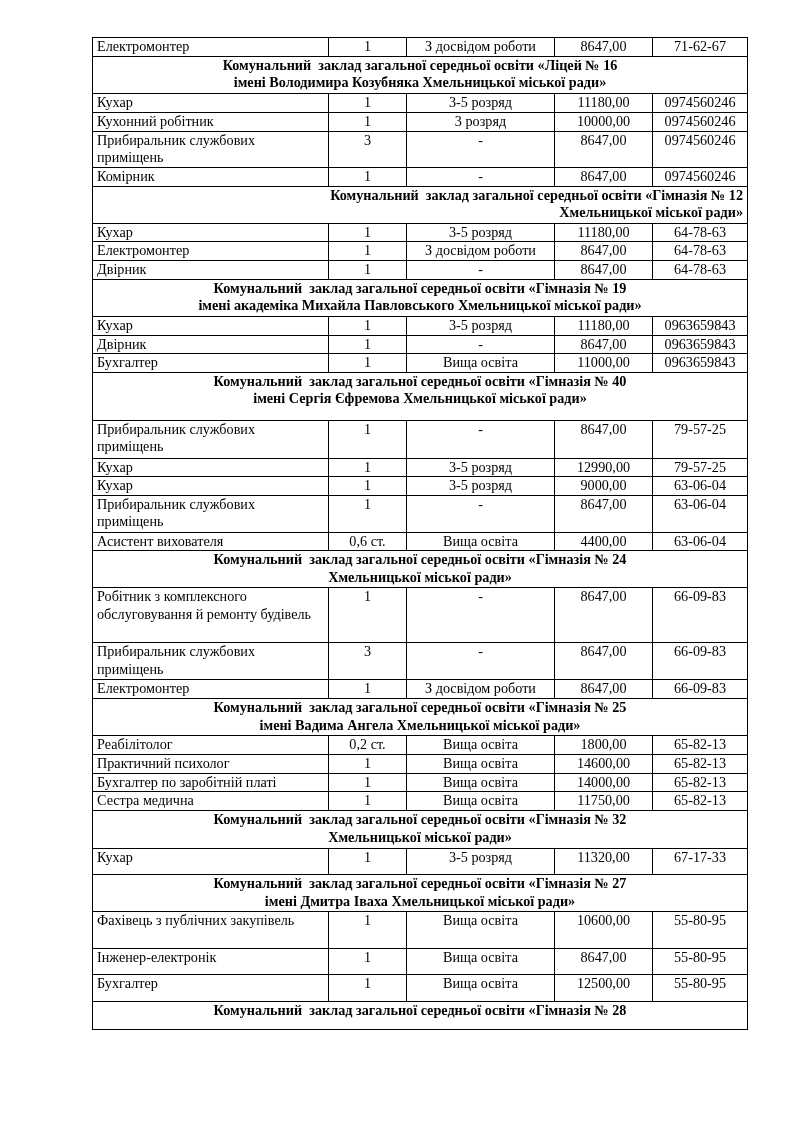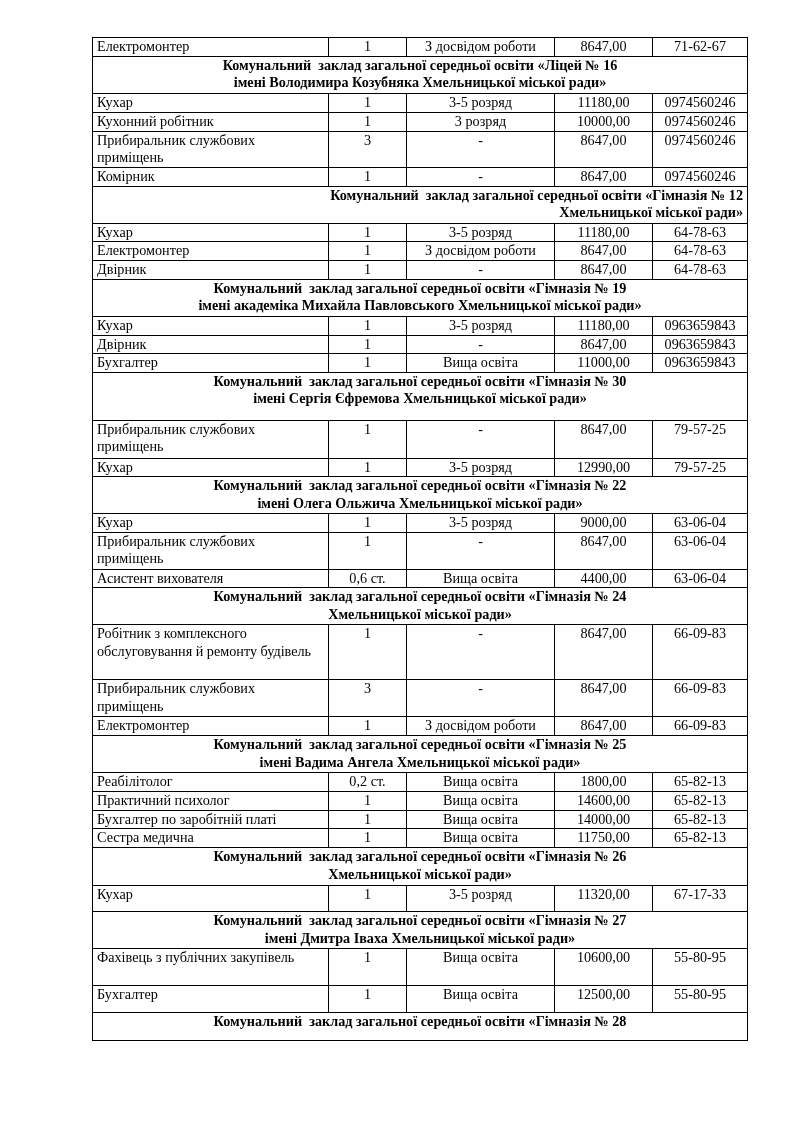"Комунальний заклад загальної середньої освіти «Гімназія № 30" div { text: 30 -> 40 }
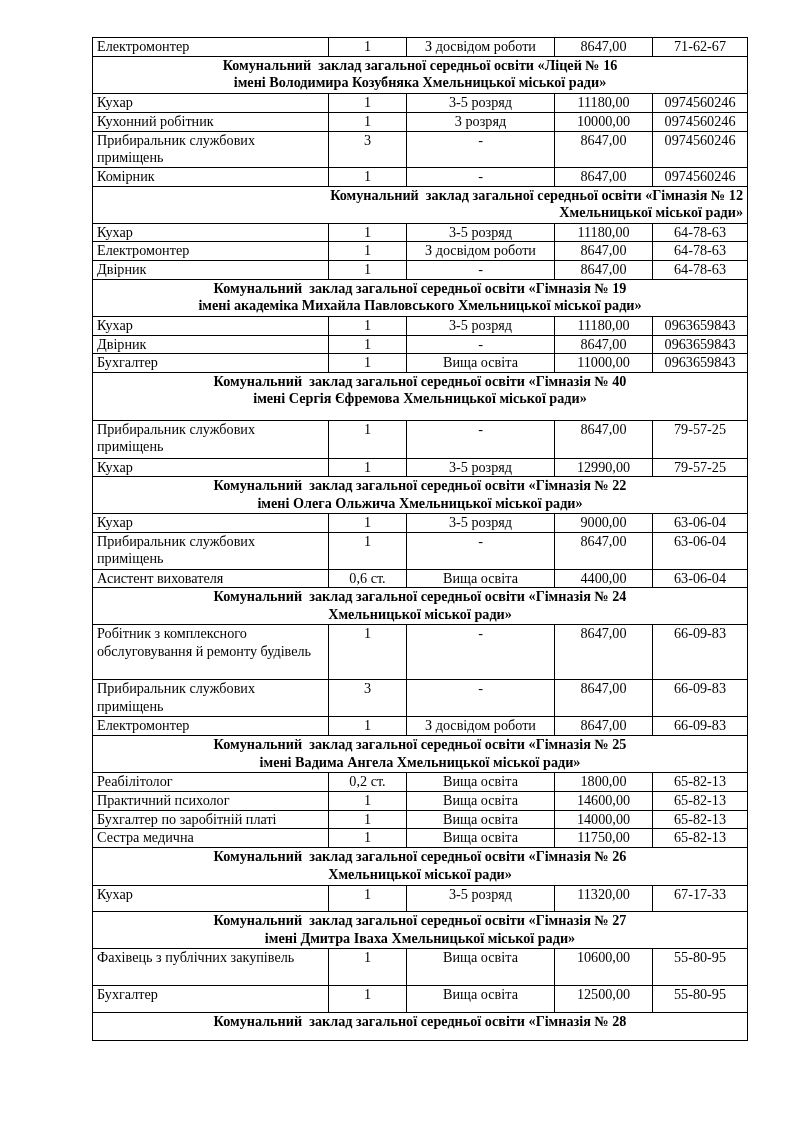"Комунальний заклад загальної середньої освіти «Гімназія № 22" tr { html: <tr> <td> <div>Комунальний заклад загальної середньої освіти «Гімназія № 22</div> <div>імені Олега Ольжича Хмельницької міської ради»</div> </td> </tr> -> none }
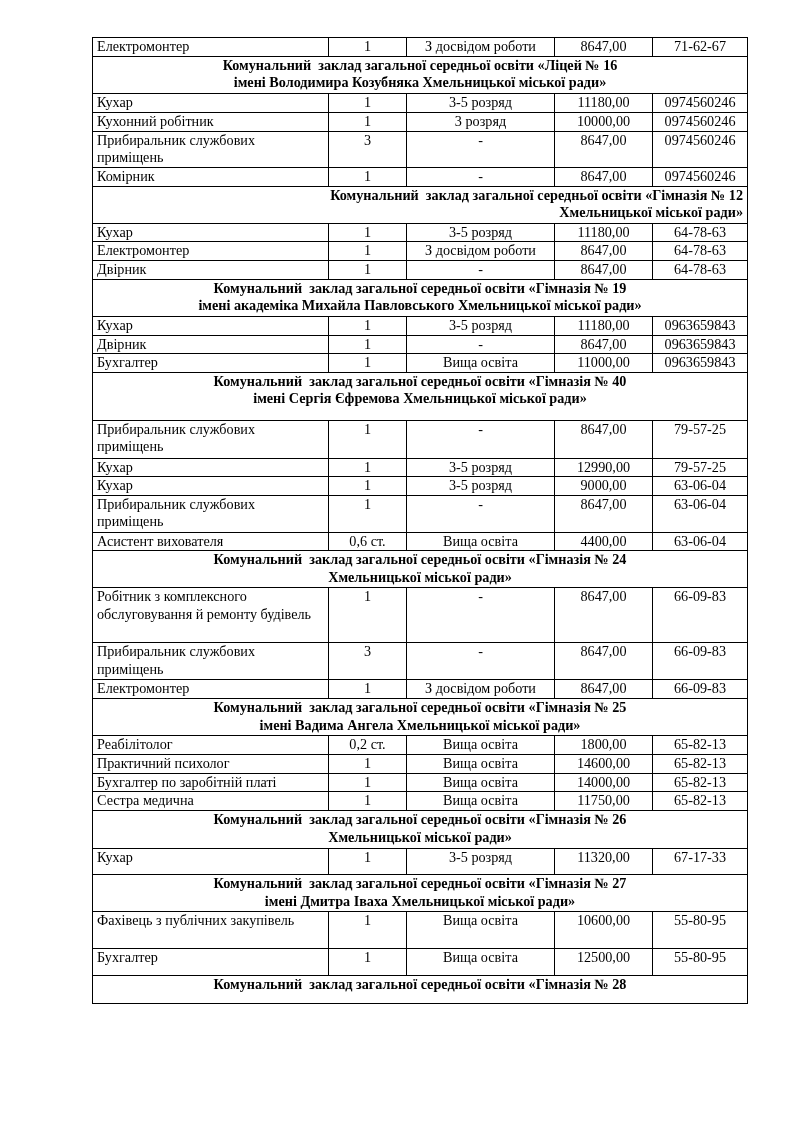"Комунальний заклад загальної середньої освіти «Гімназія № 26" div { text: 26 -> 32 }
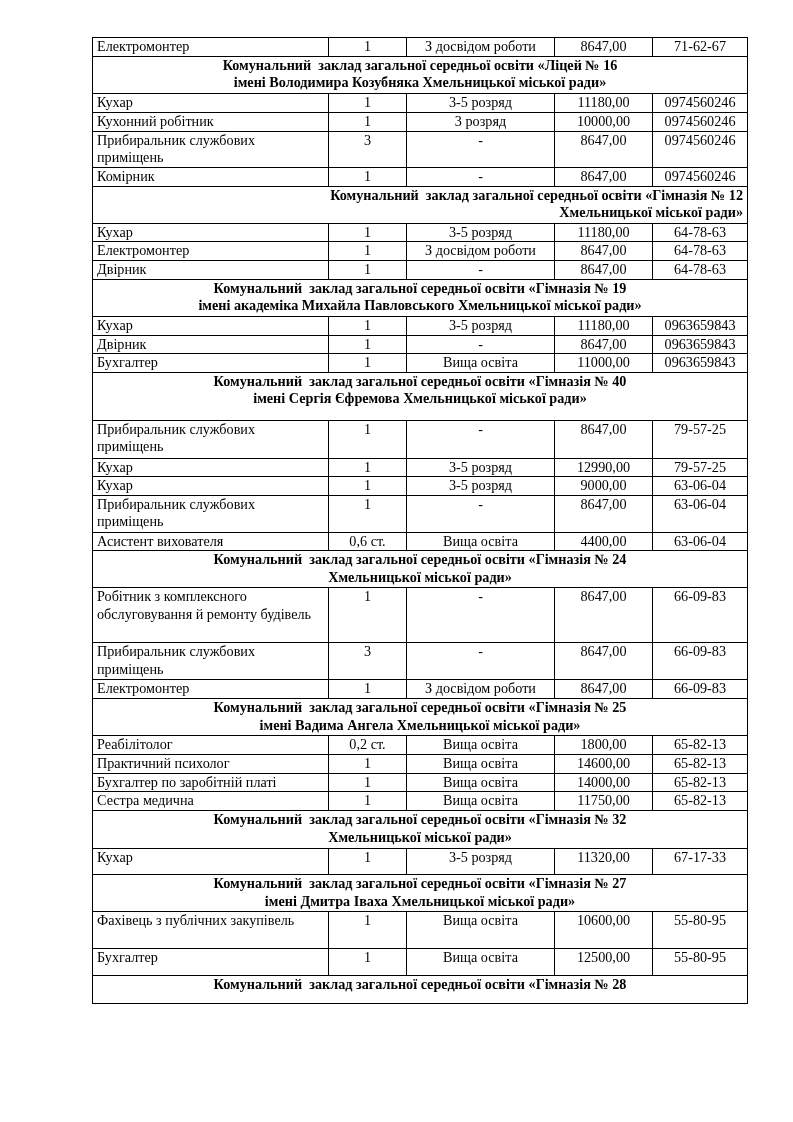"Інженер-електронік" tr { html: none -> <tr> <td>Інженер-електронік</td> <td>1</td> <td>Вища освіта</td> <td>8647,00</td> <td>55-80-95</td> </tr> }
